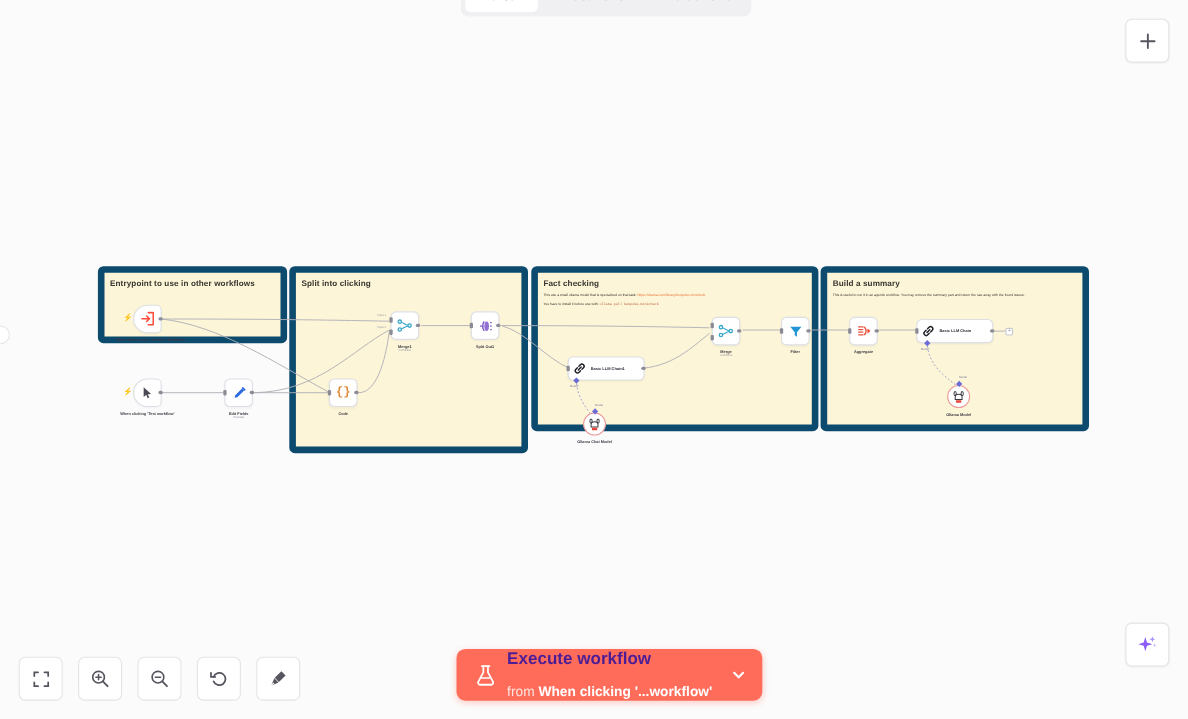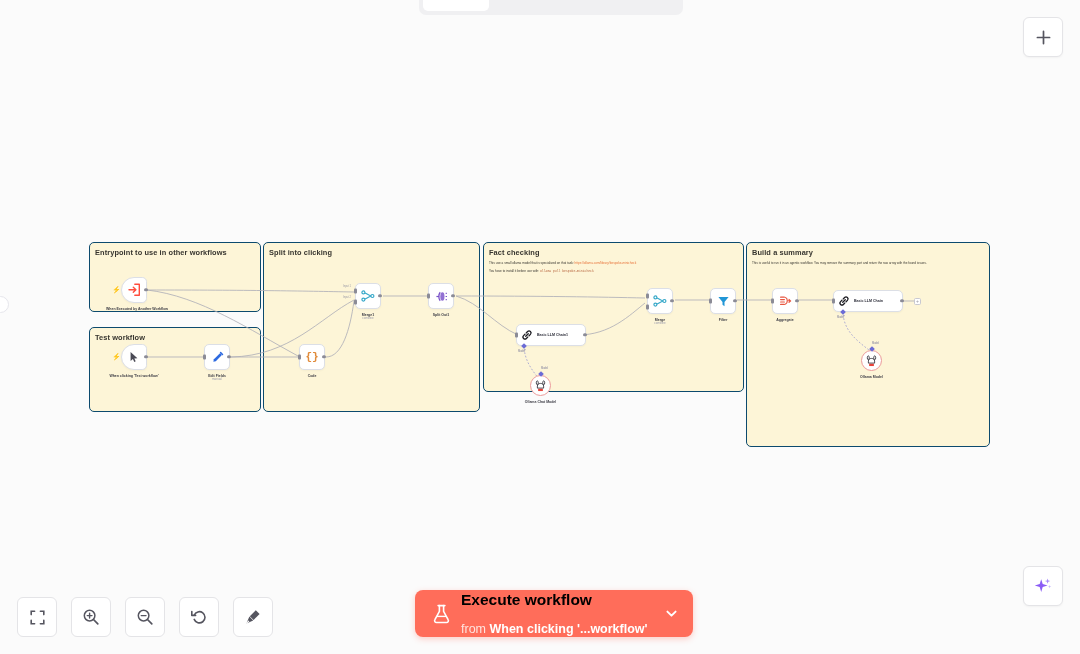"Entrypoint to use in other" .sticky { border: 1px solid #0c4a6e -> 6px solid #0c4a6e }
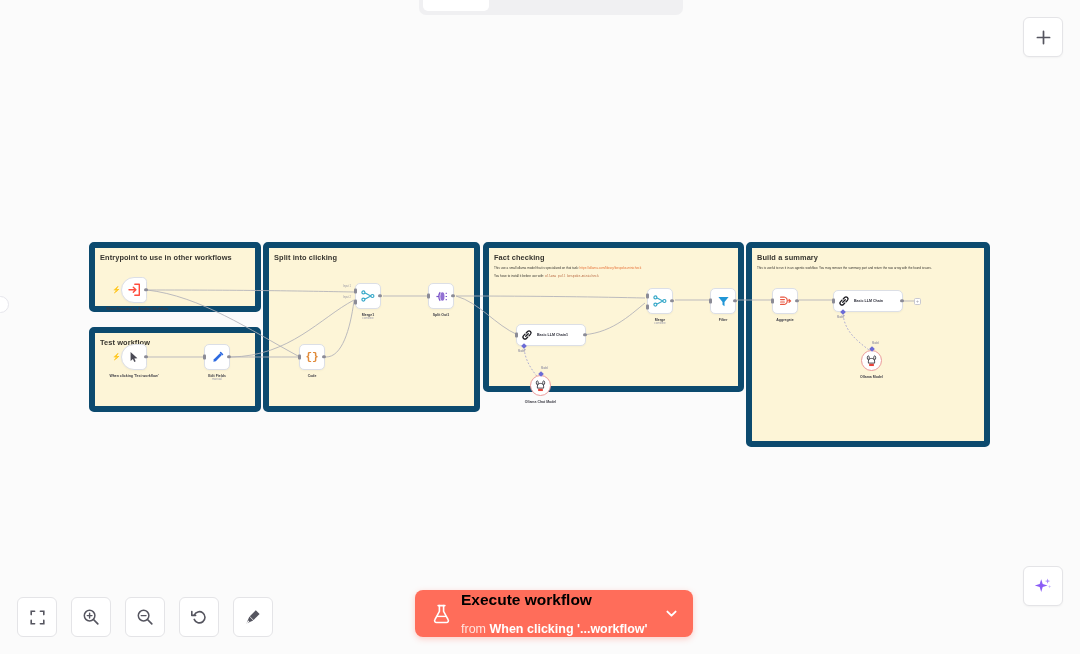"Build a summary" div.sticky { height: 205px -> 150px }
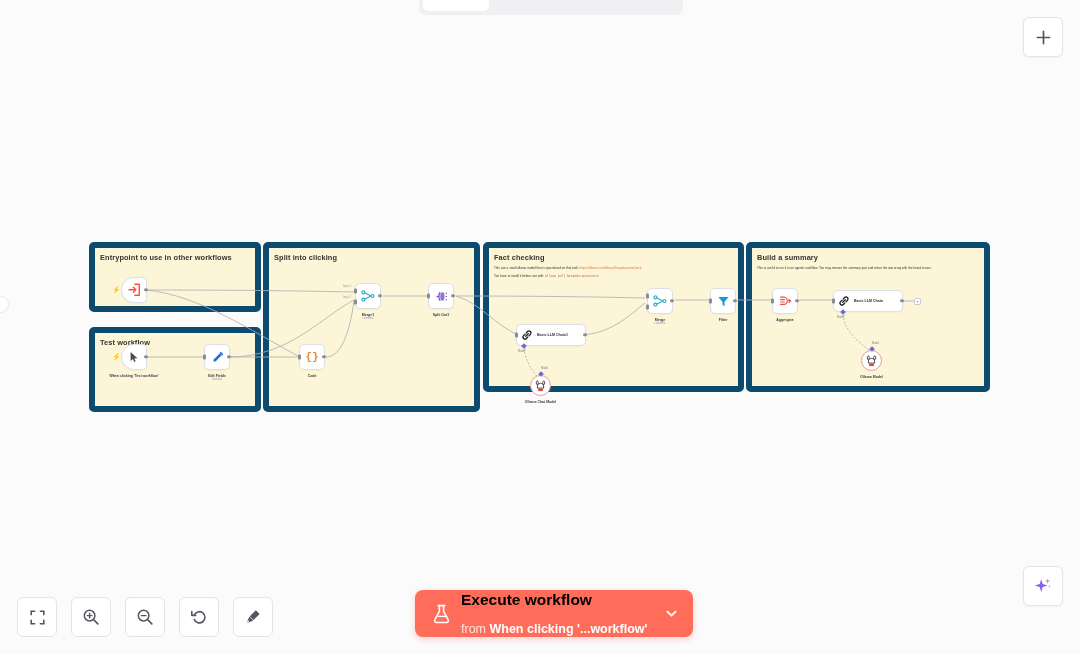"Test workflow" div.sticky { html: <div> <div>Test workflow</div> </div> -> none }
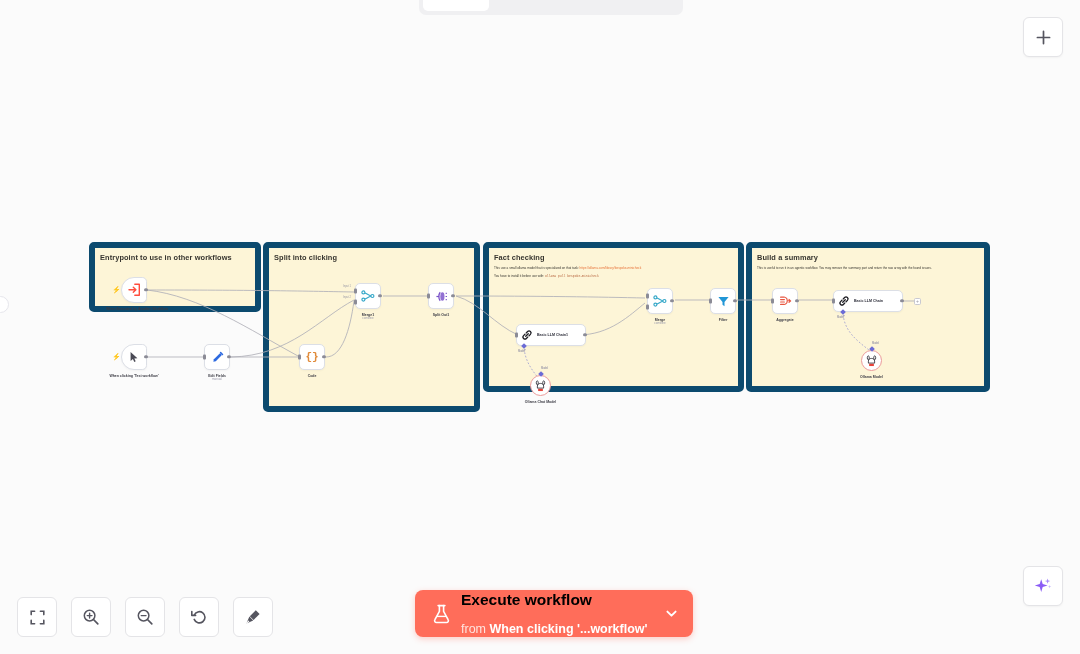"Execute workflow" .exec-main { color: #000000 -> #4c1d95 }
